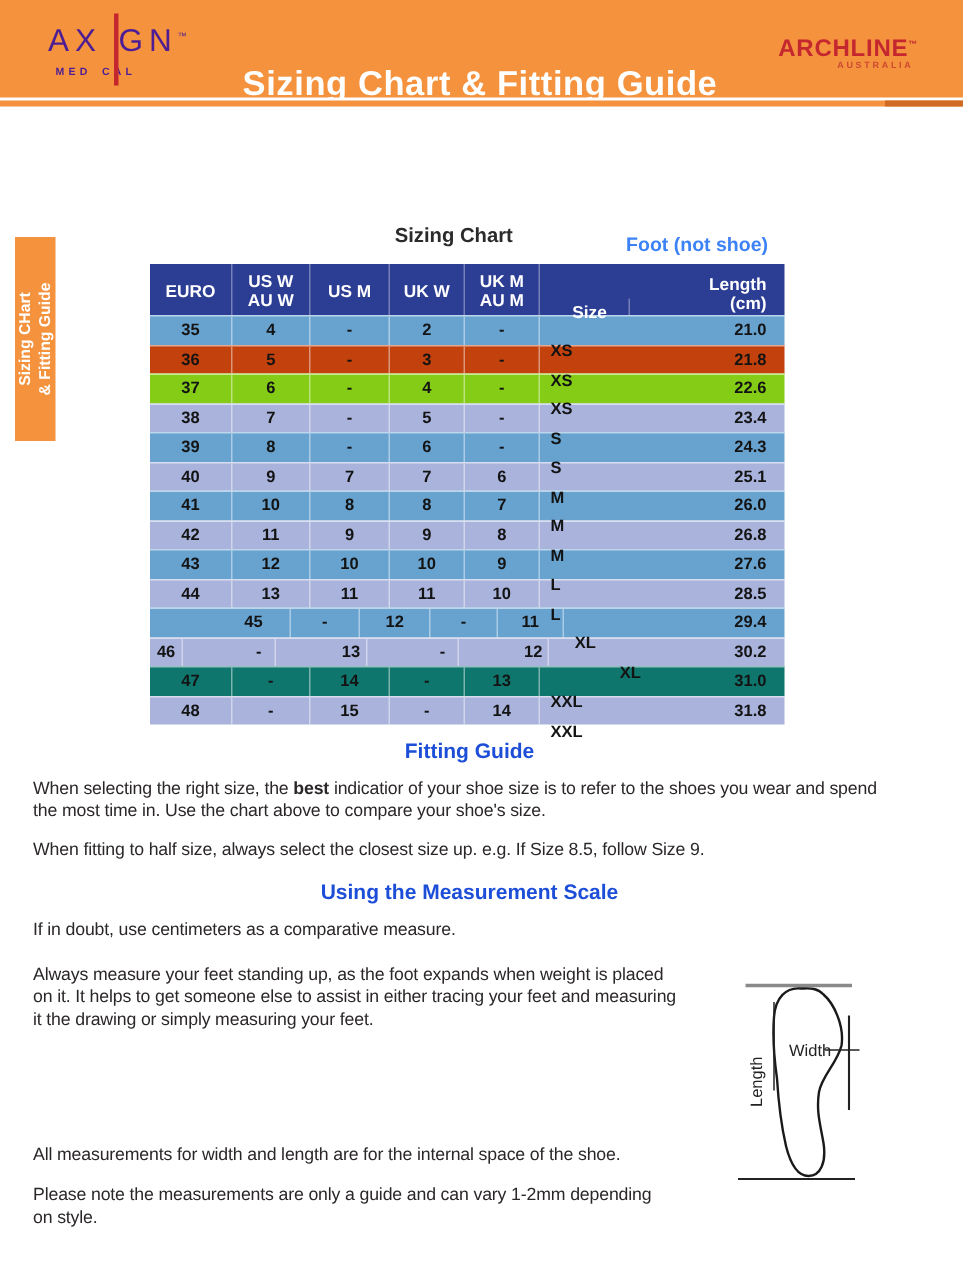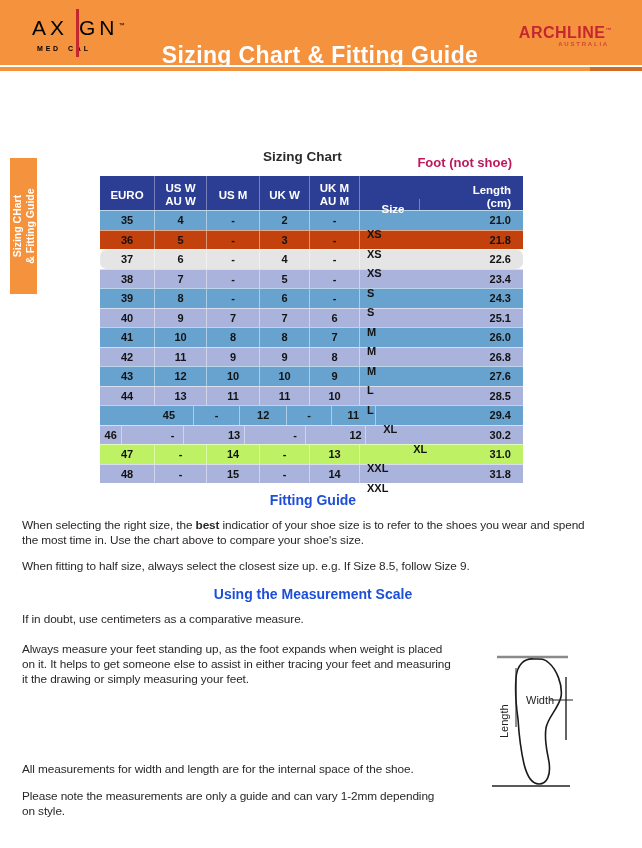"AX" .axign { color: #000000 -> #4c1d95 }
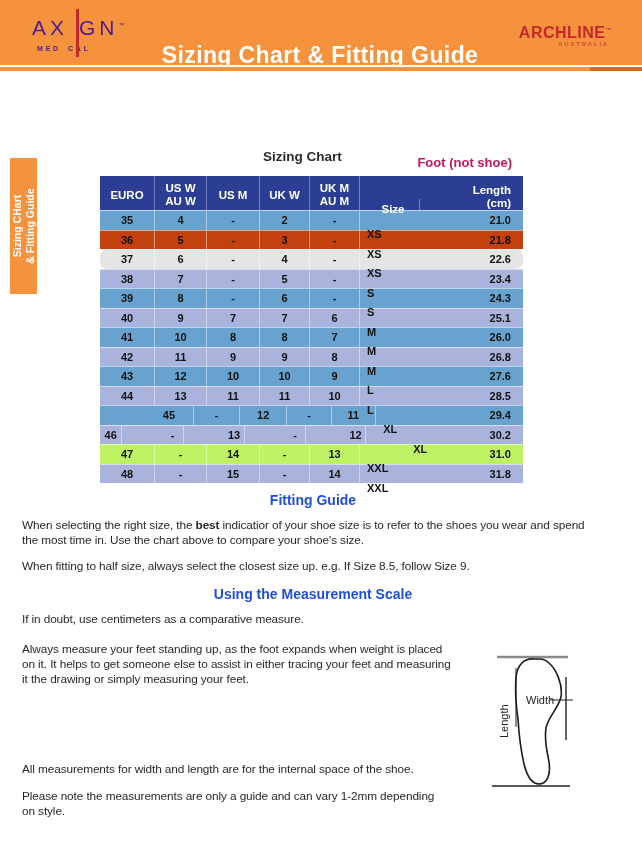"Foot (not shoe)" .chart-note { color: #be185d -> #3b82f6 }
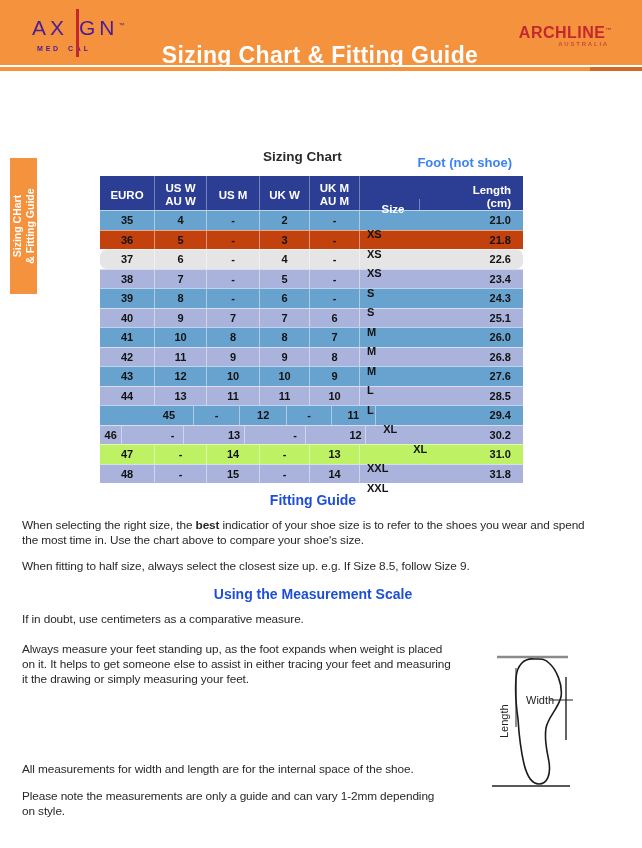"37" div.tr { background: #e5e5e5 -> #84cc16; border-radius: 7px -> none }
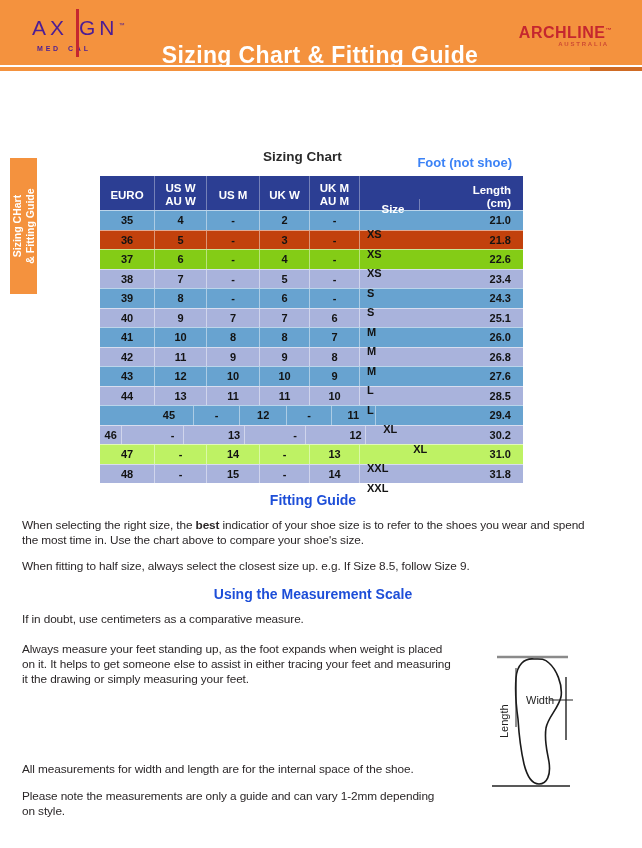"47" div.tr { background: #bef264 -> #0f766e }
